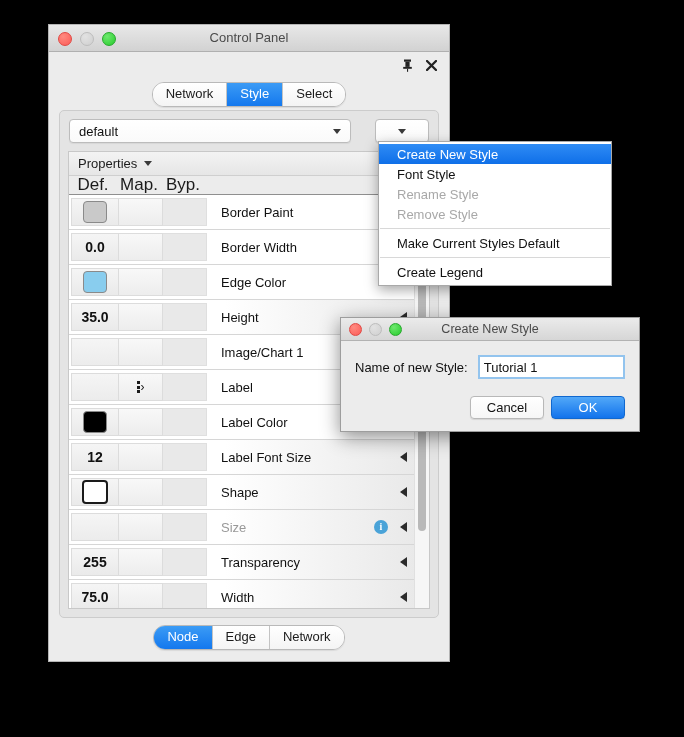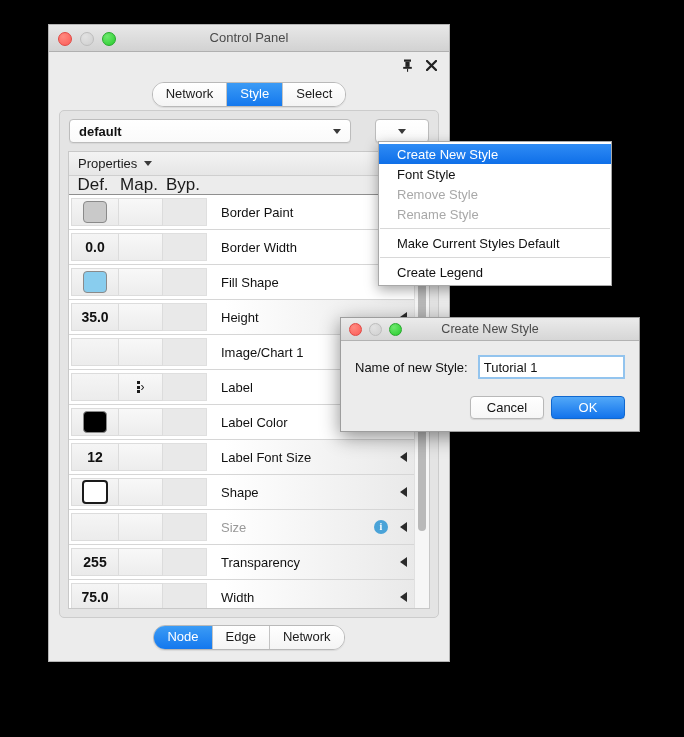"default" .style-row { font-weight: bold -> none }
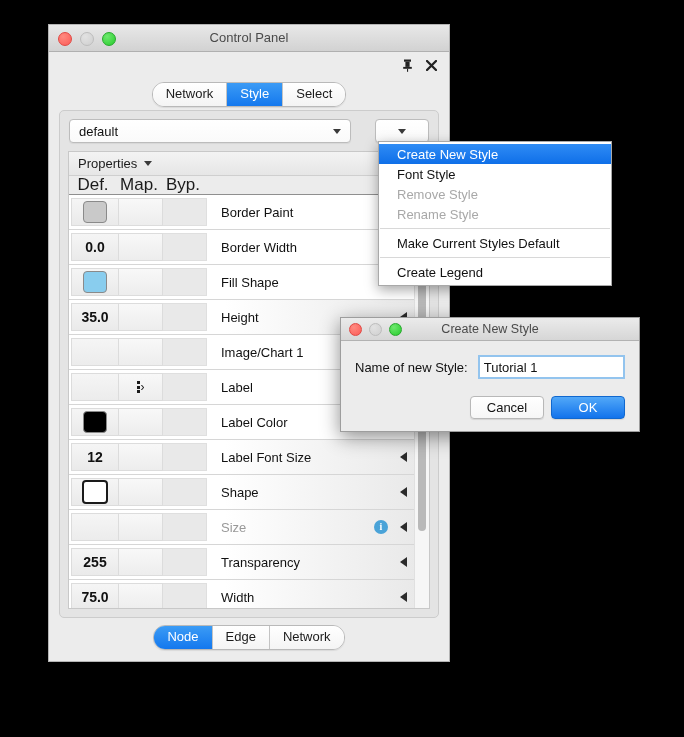"Remove Style" div.mitem { order: before "Rename Style" -> after "Rename Style" }
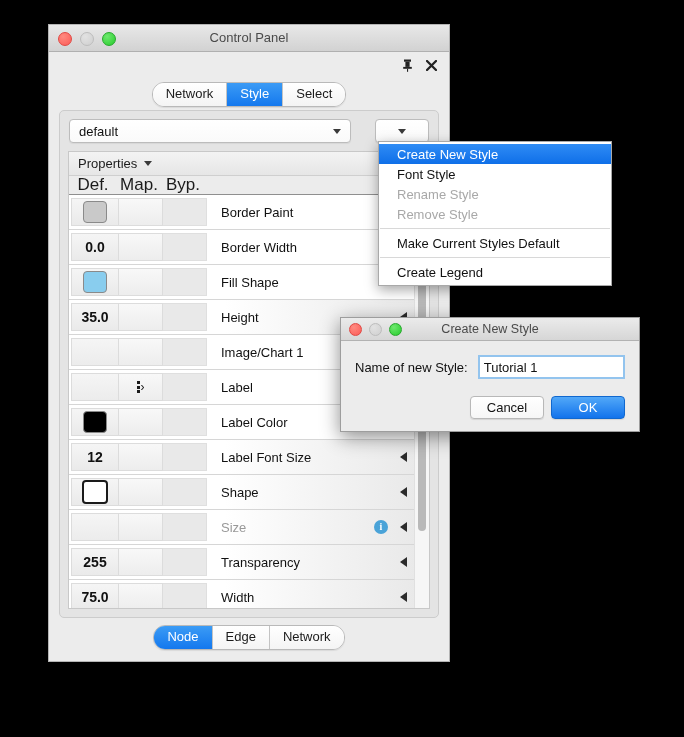"Fill Shape" span.pname { text: Fill Shape -> Edge Color }
